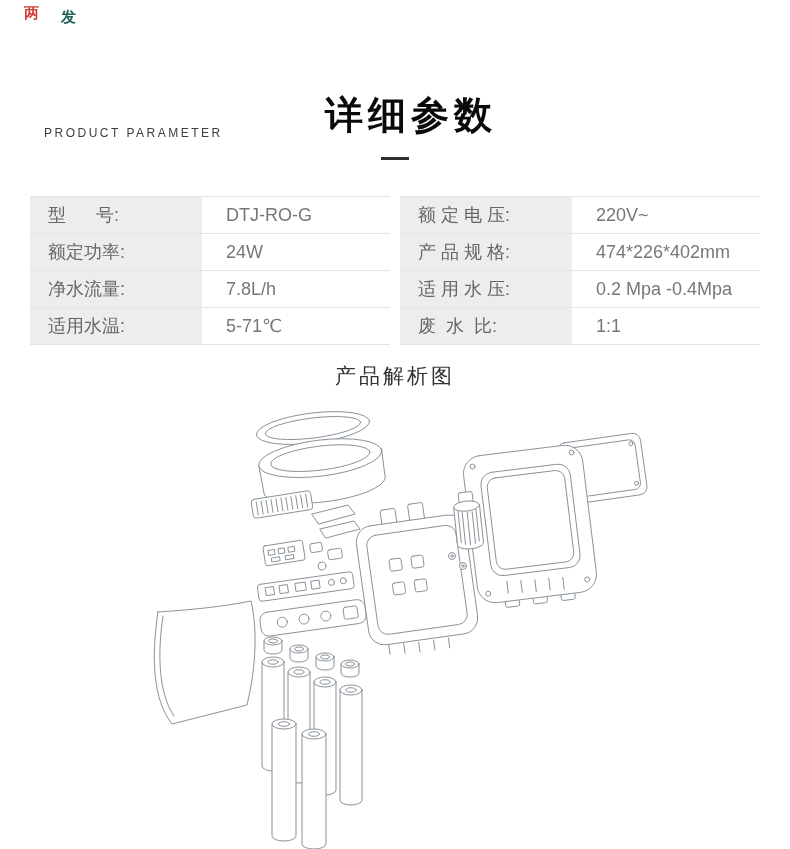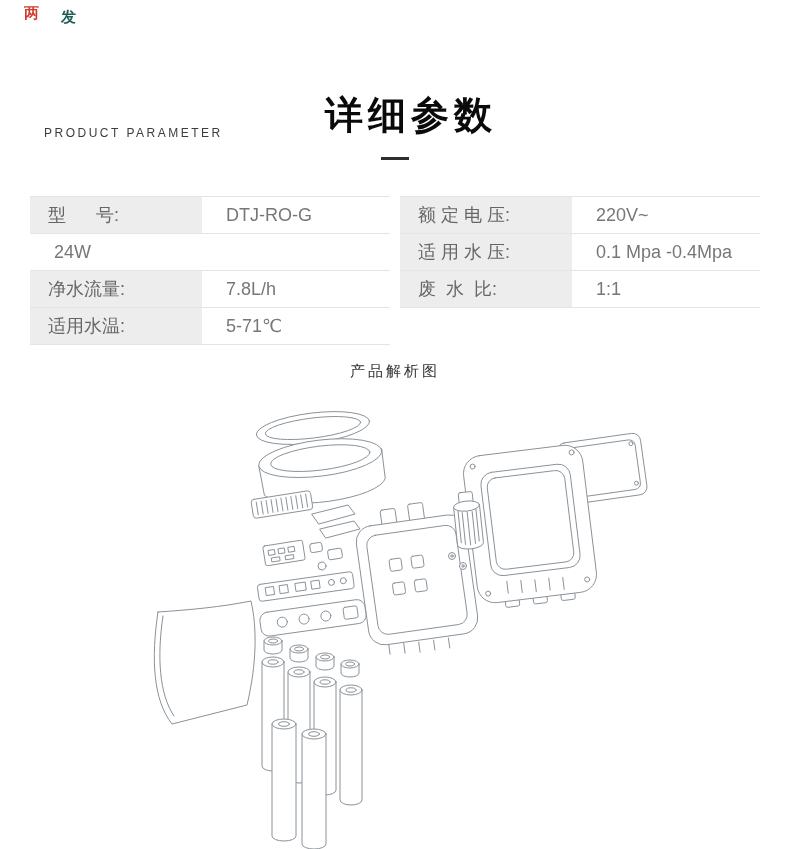"额定功率:" span.spec-label { html: none -> <span>额定功率:</span> }
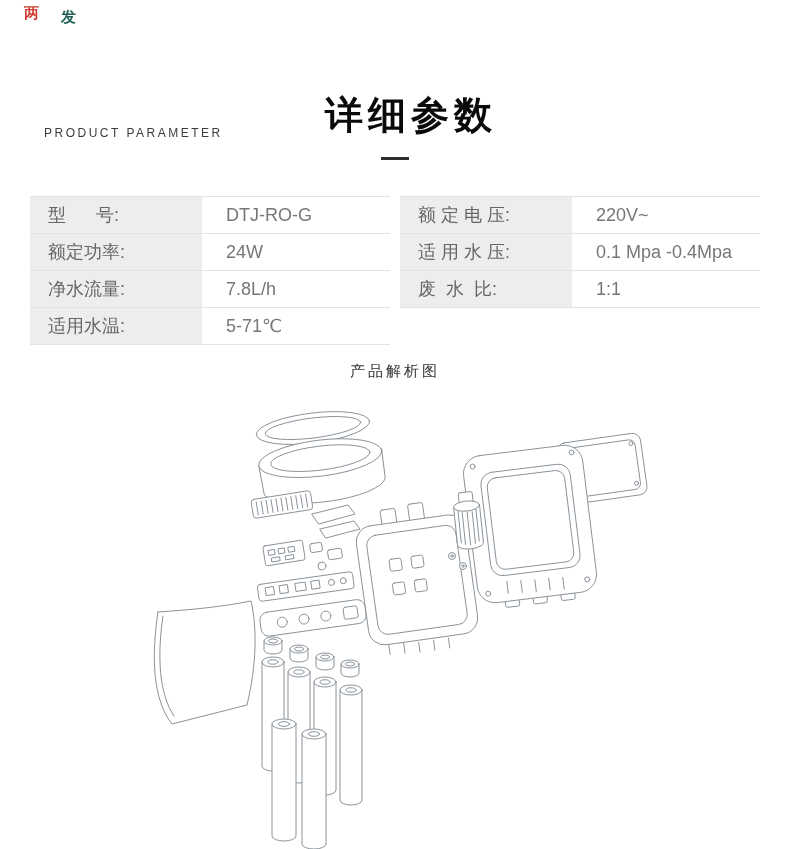"产 品 规 格:" div.spec-row { html: none -> <div> <span>产 品 规 格:</span> <span>474*226*402mm</span> </div> }
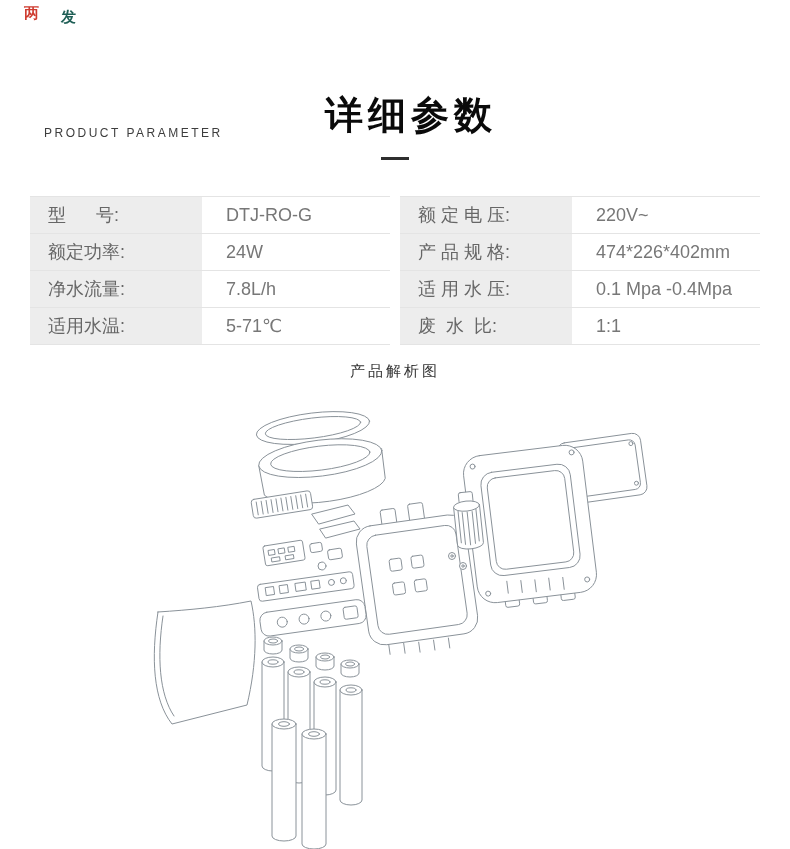"0.1 Mpa -0.4Mpa" span.spec-value { text: 0.1 -> 0.2 }
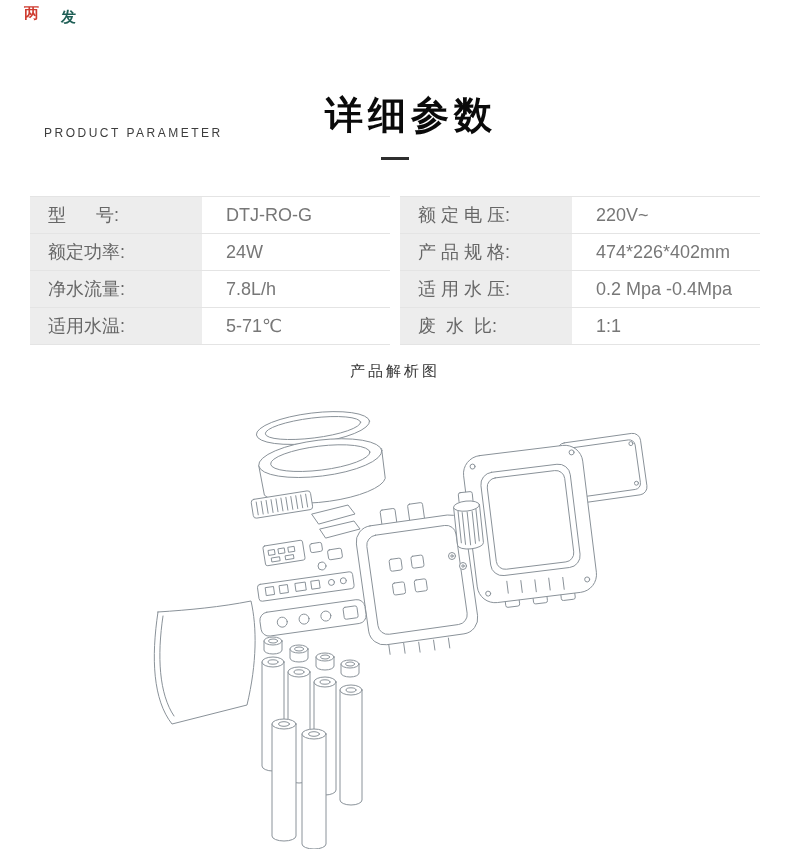"产品解析图" .diagram-title { font-size: 15px -> 21px }
